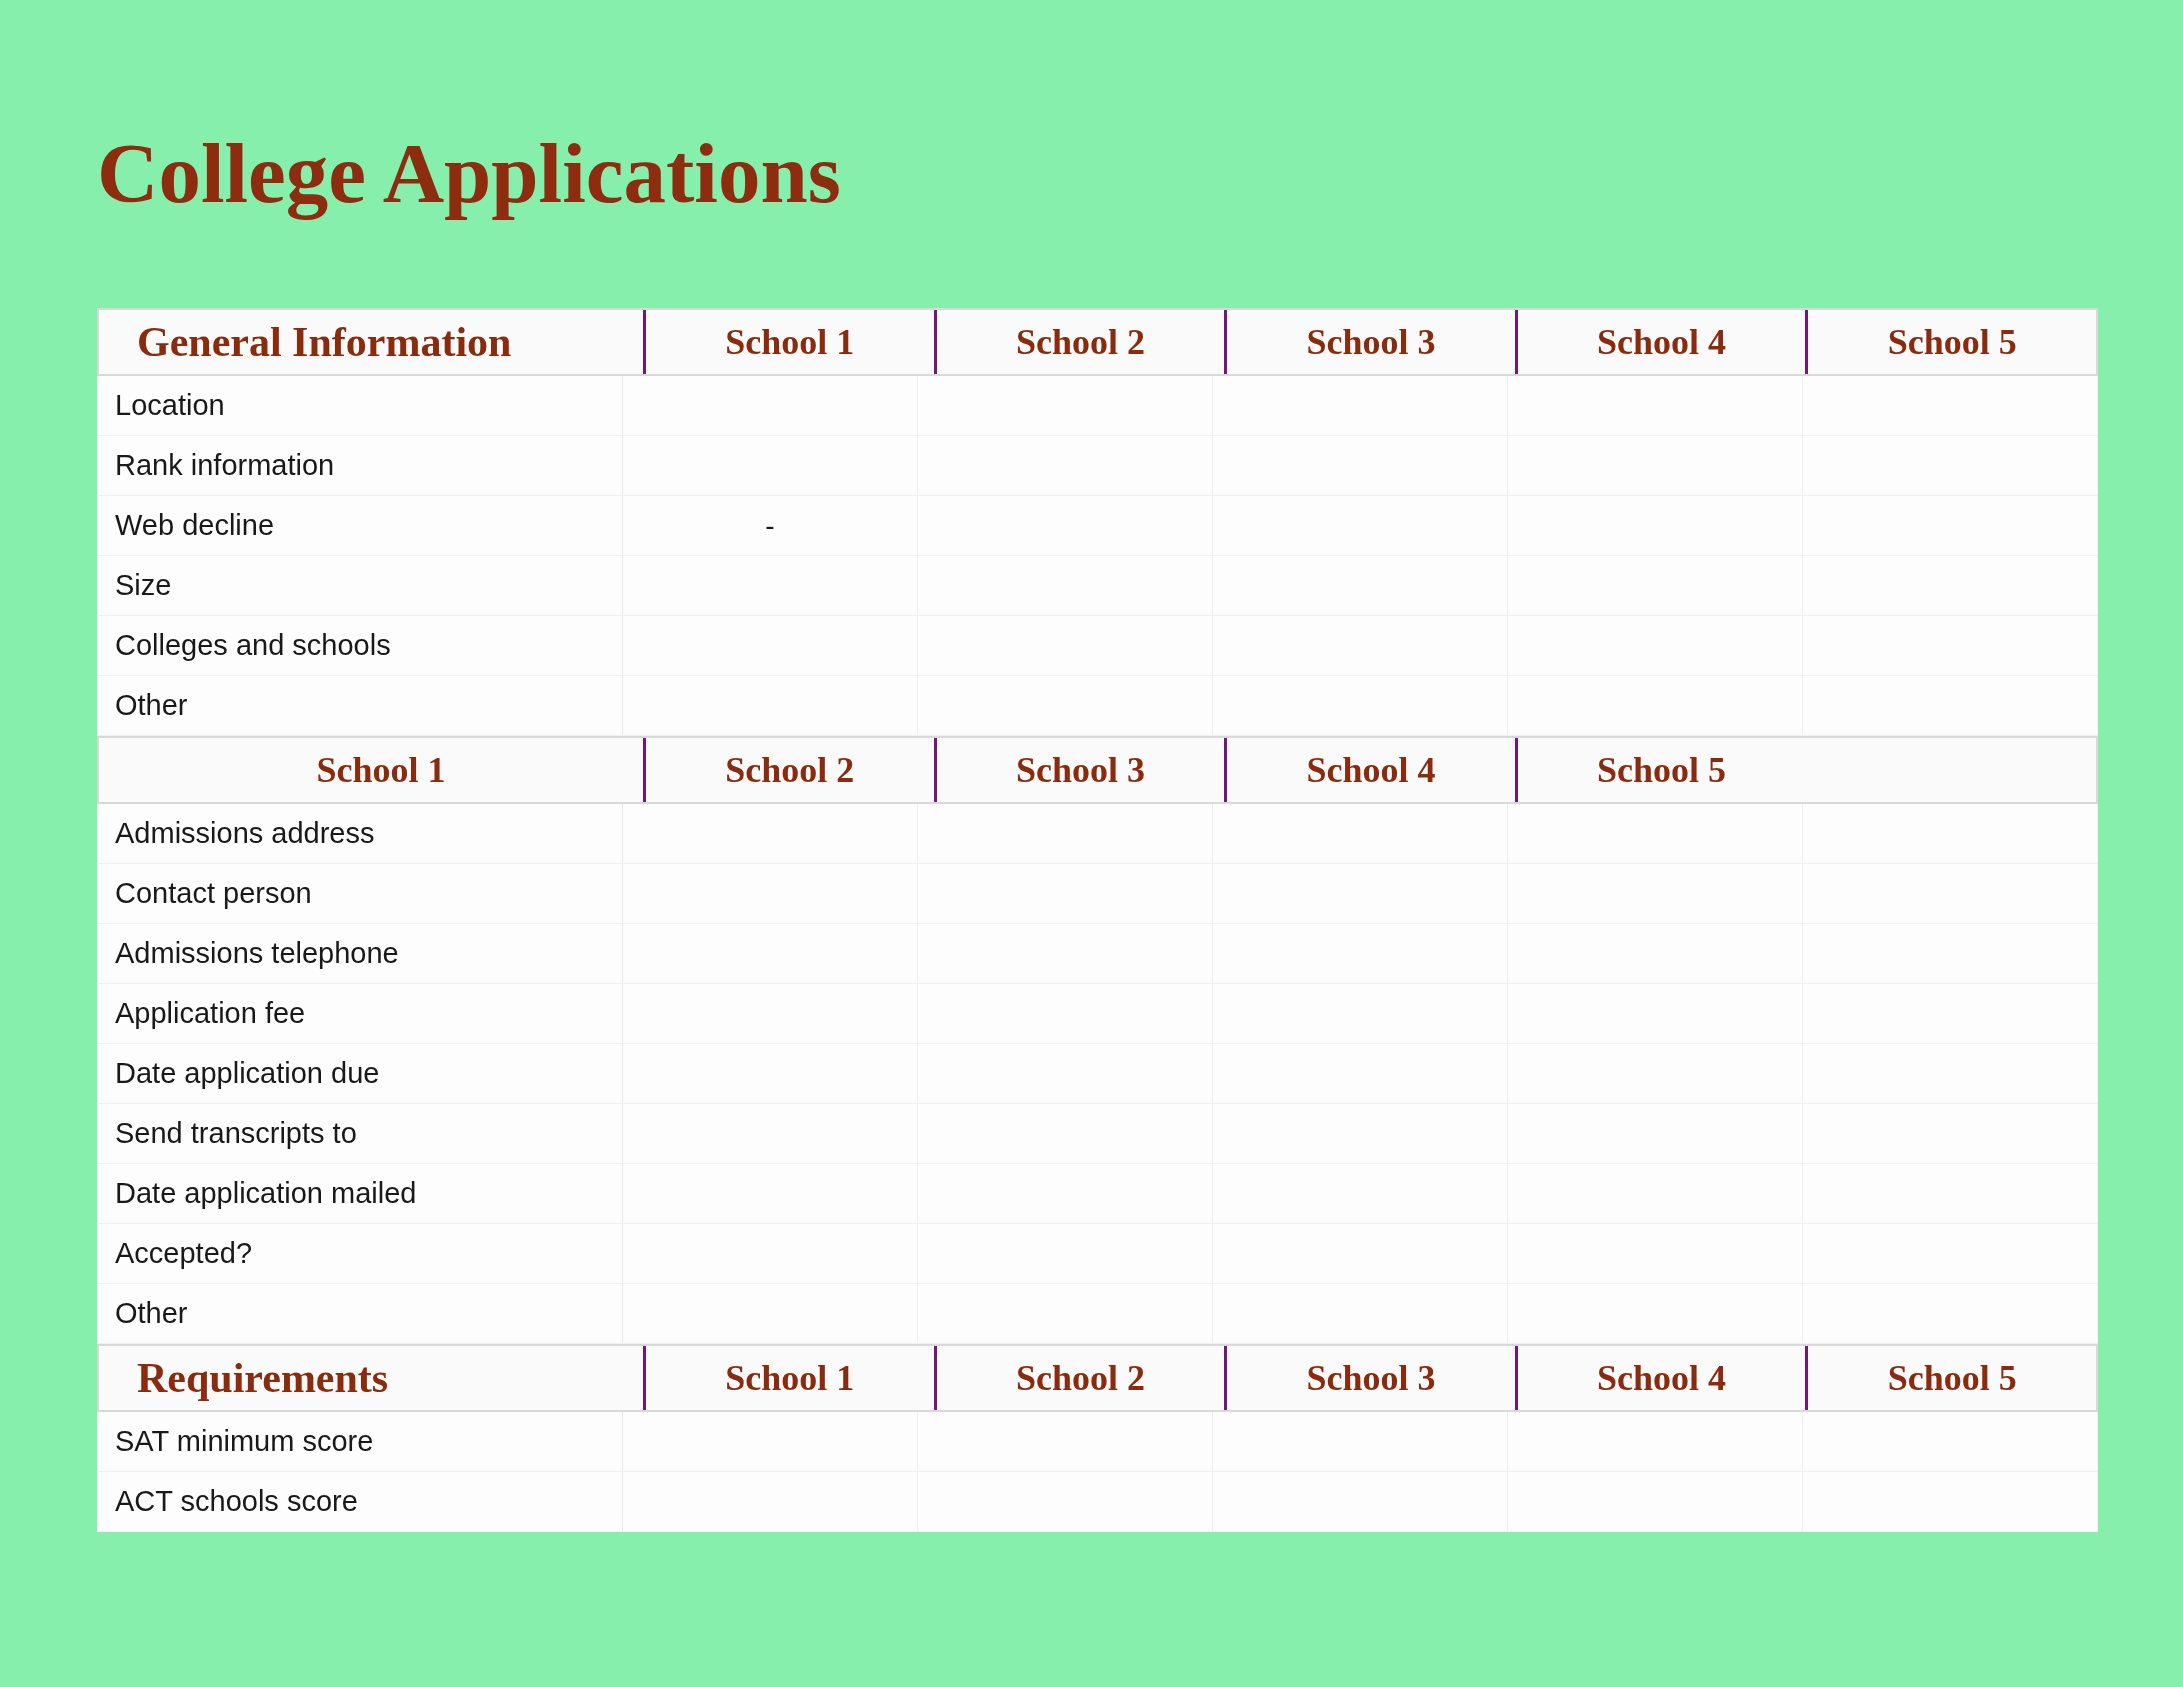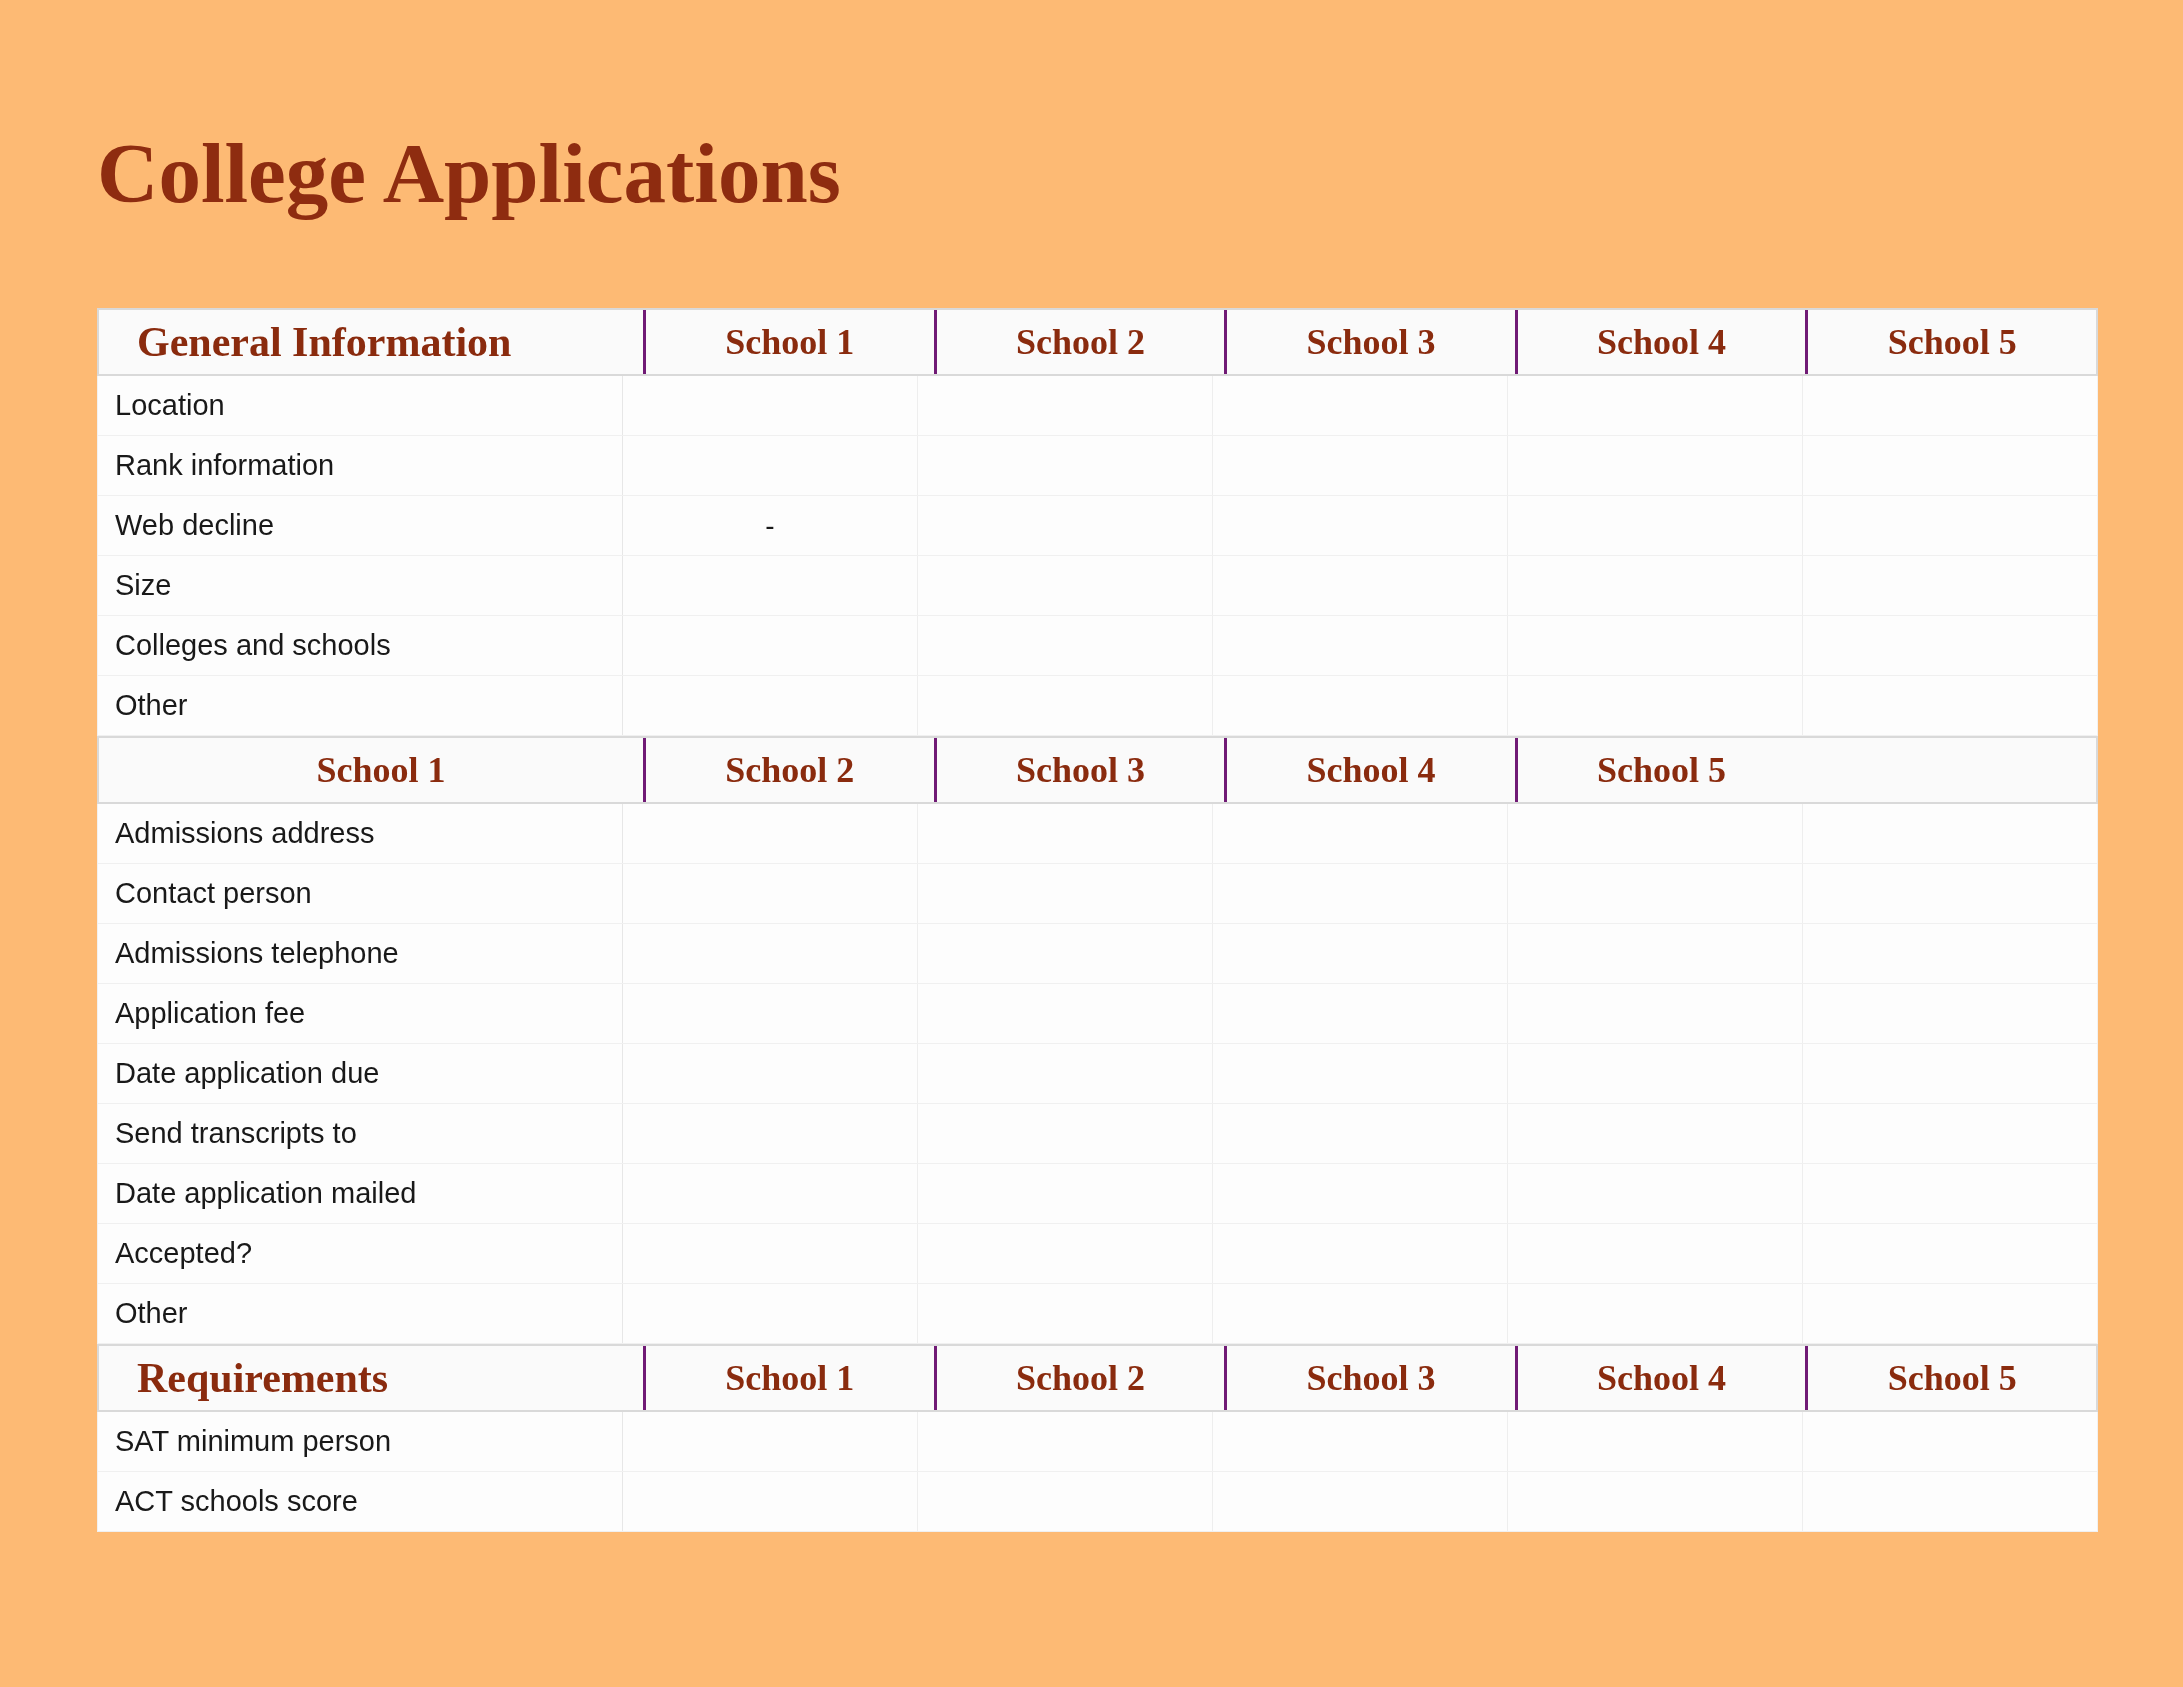"College Applications" .page { background: #fdba74 -> #86efac }
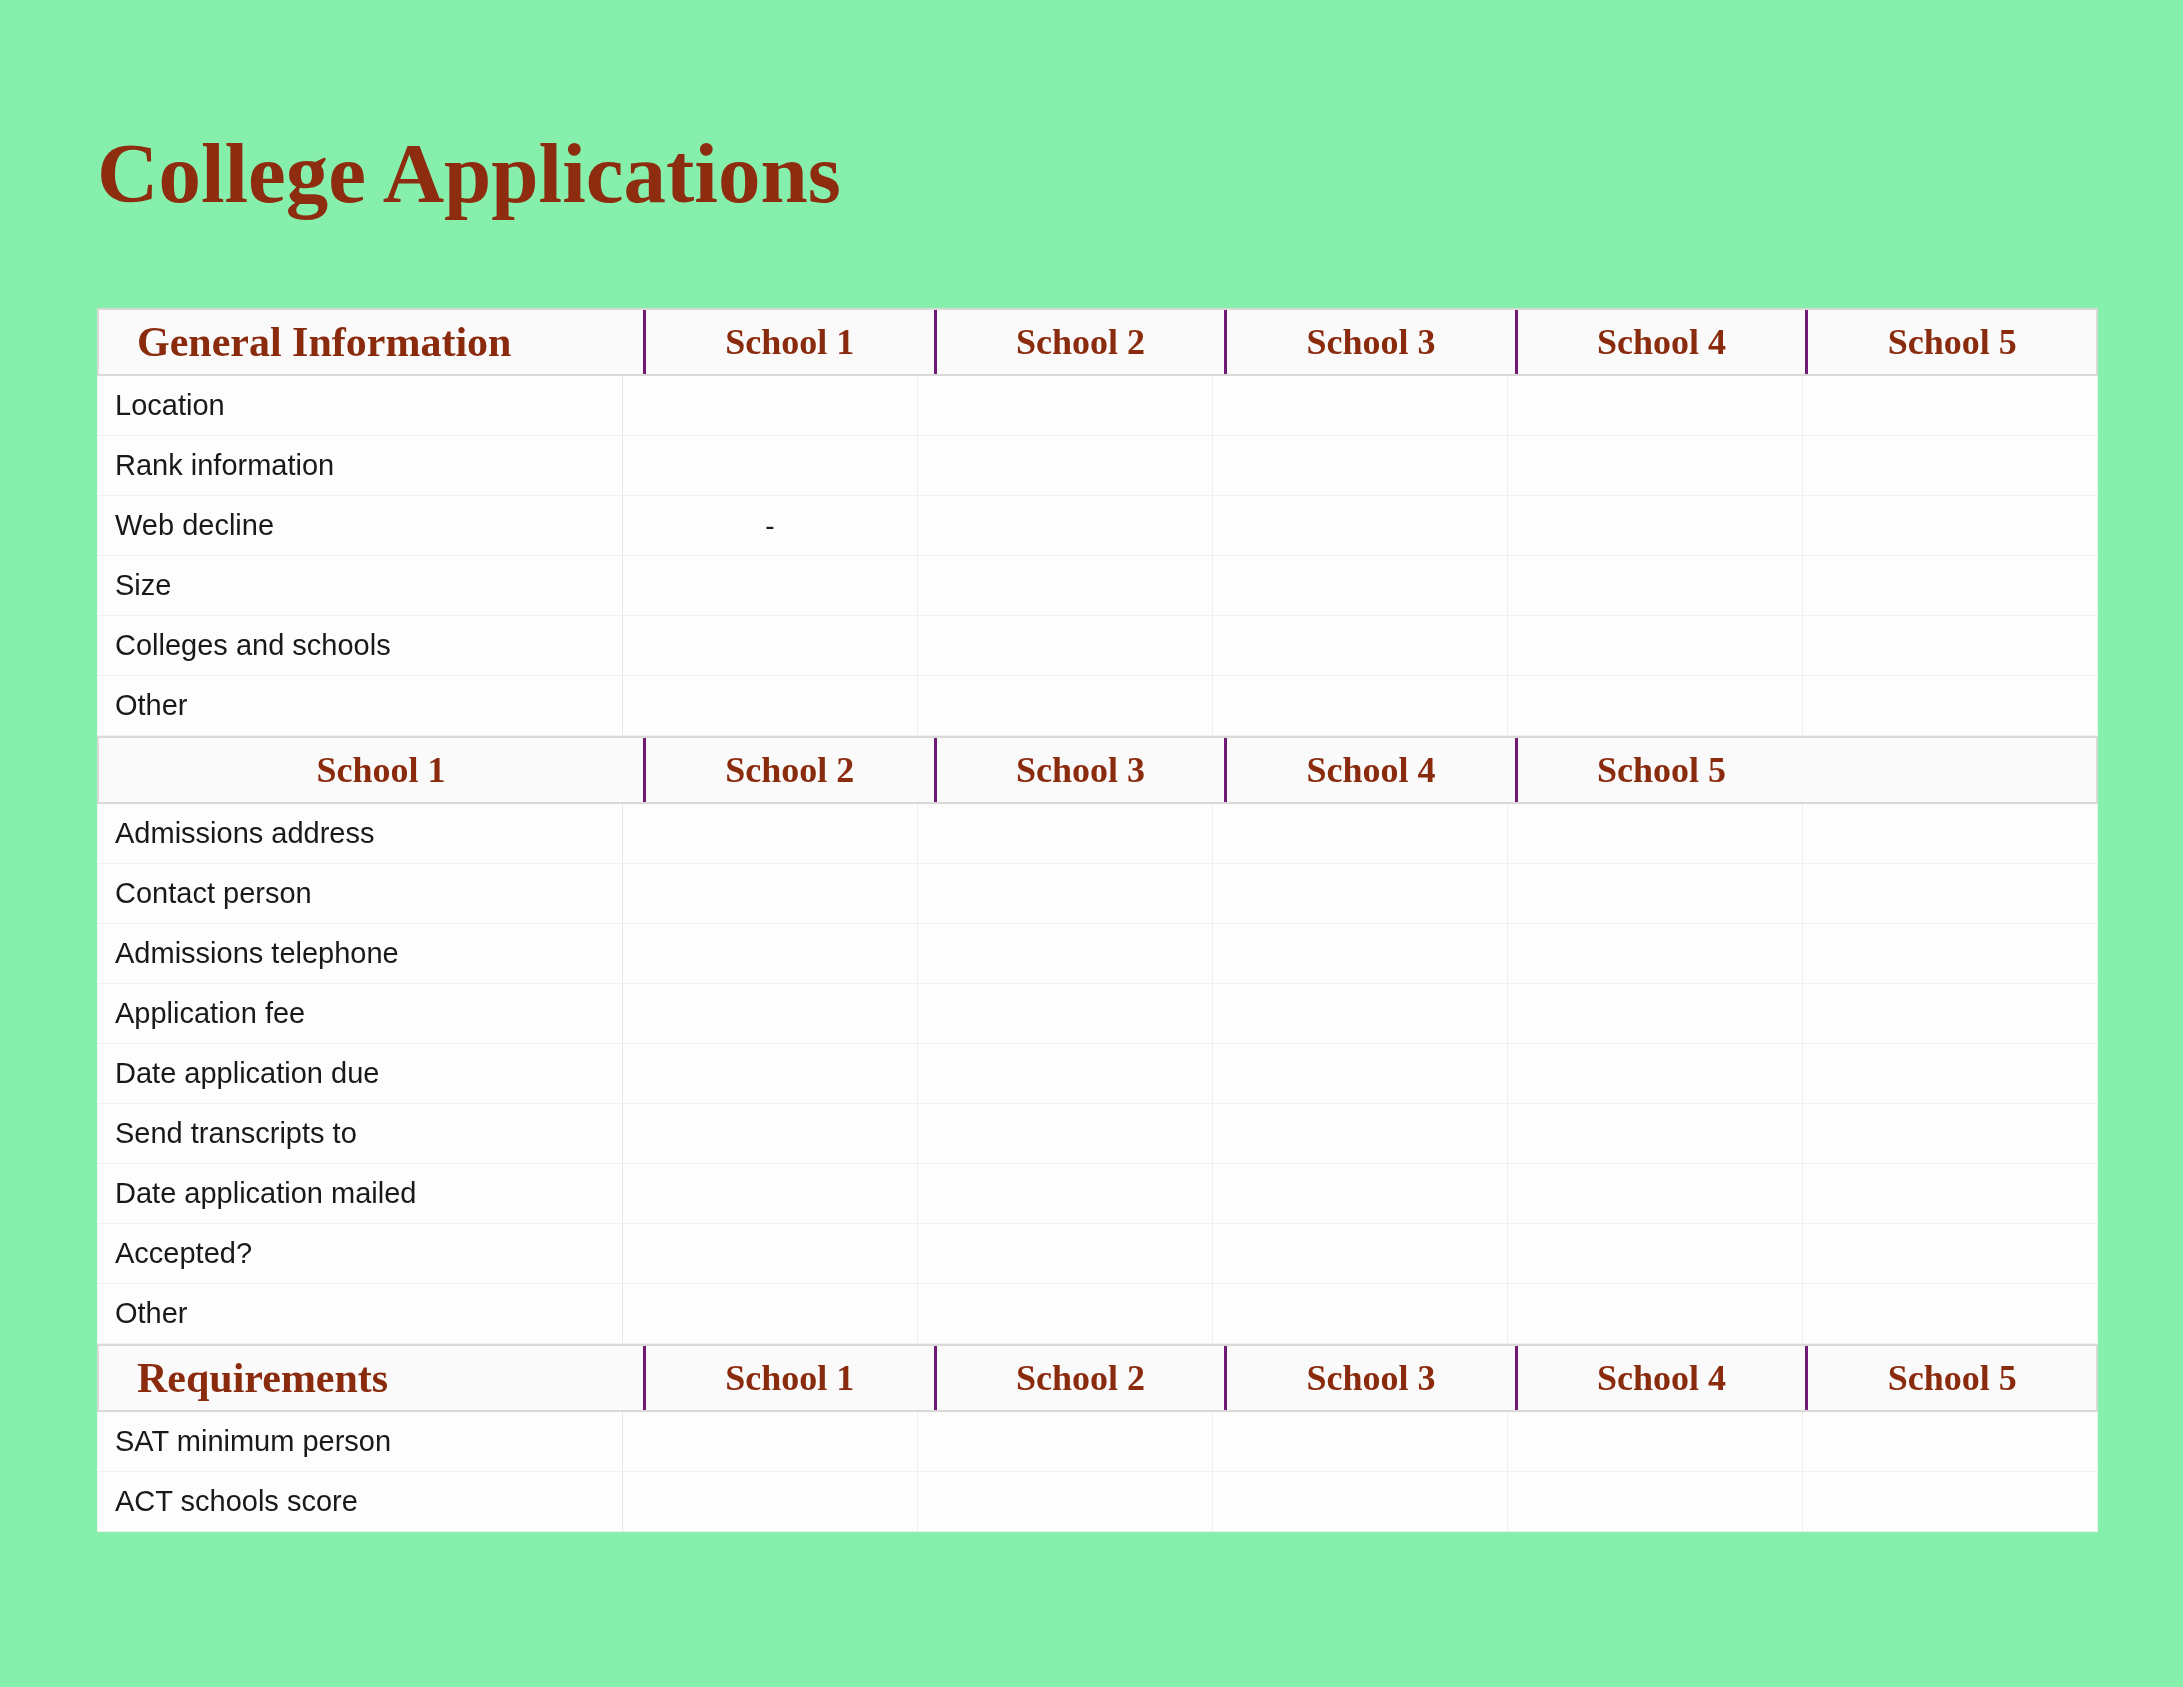"SAT minimum person" div.cell { text: person -> score }
